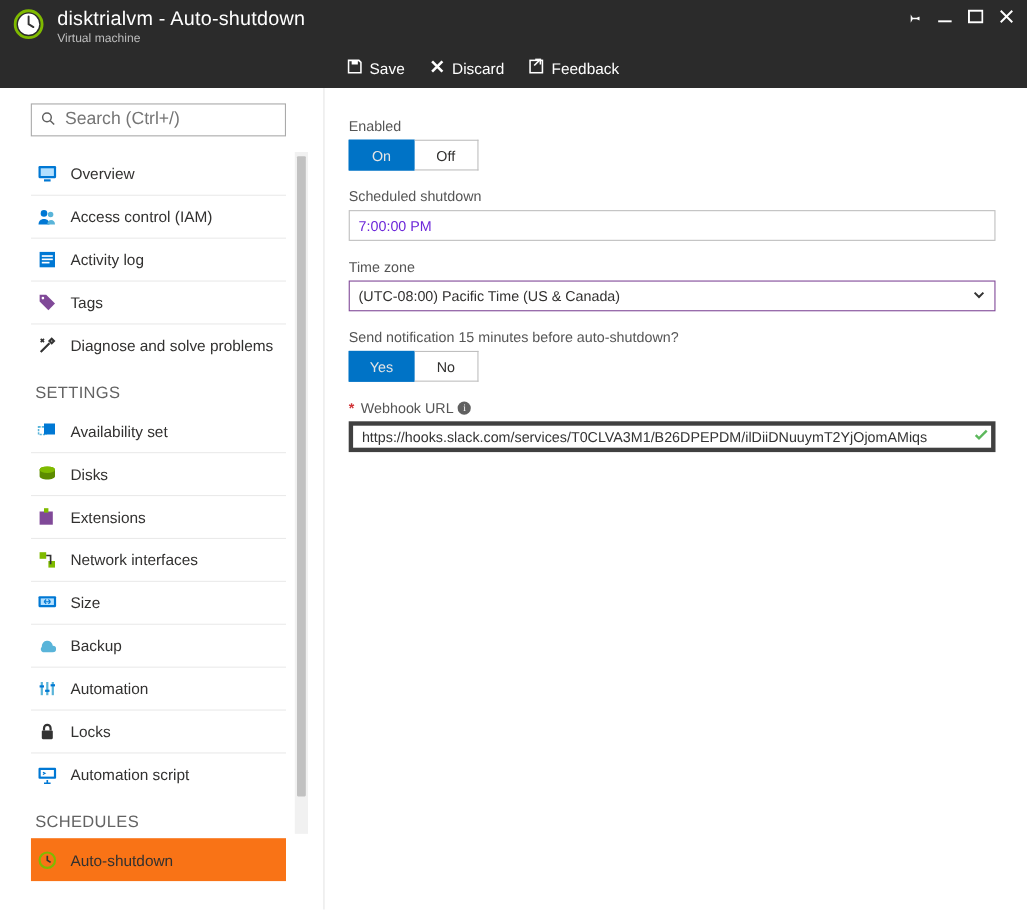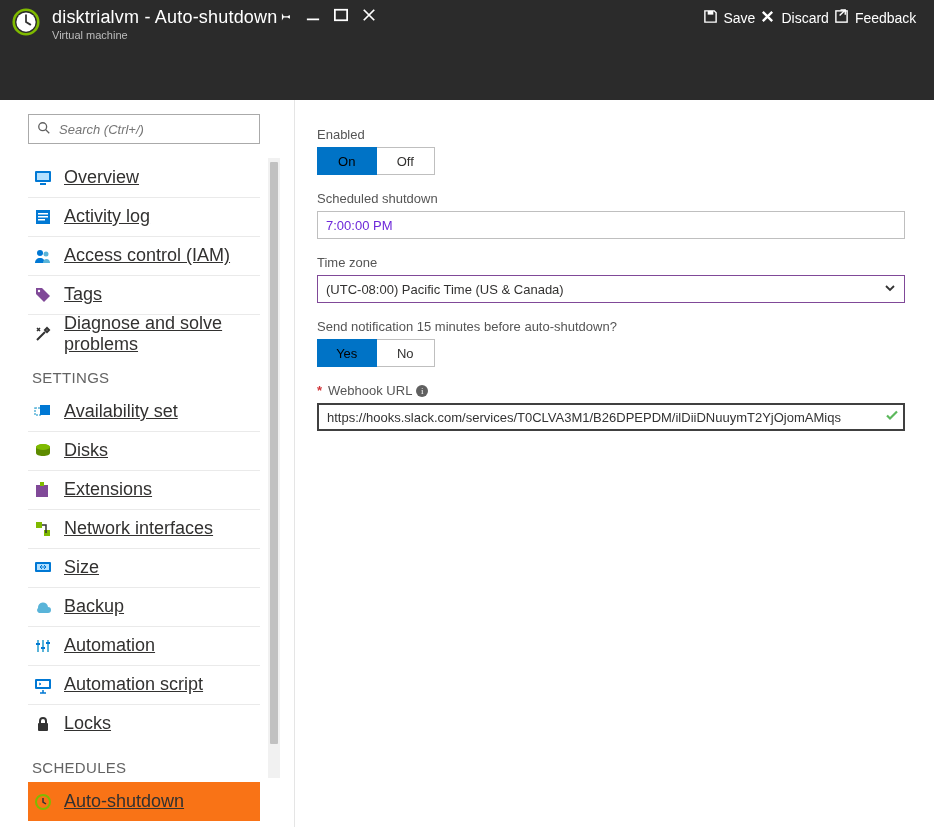"disktrialvm - Auto-shutdown" .topbar { flex-direction: row -> column; height: 100px -> 80px }
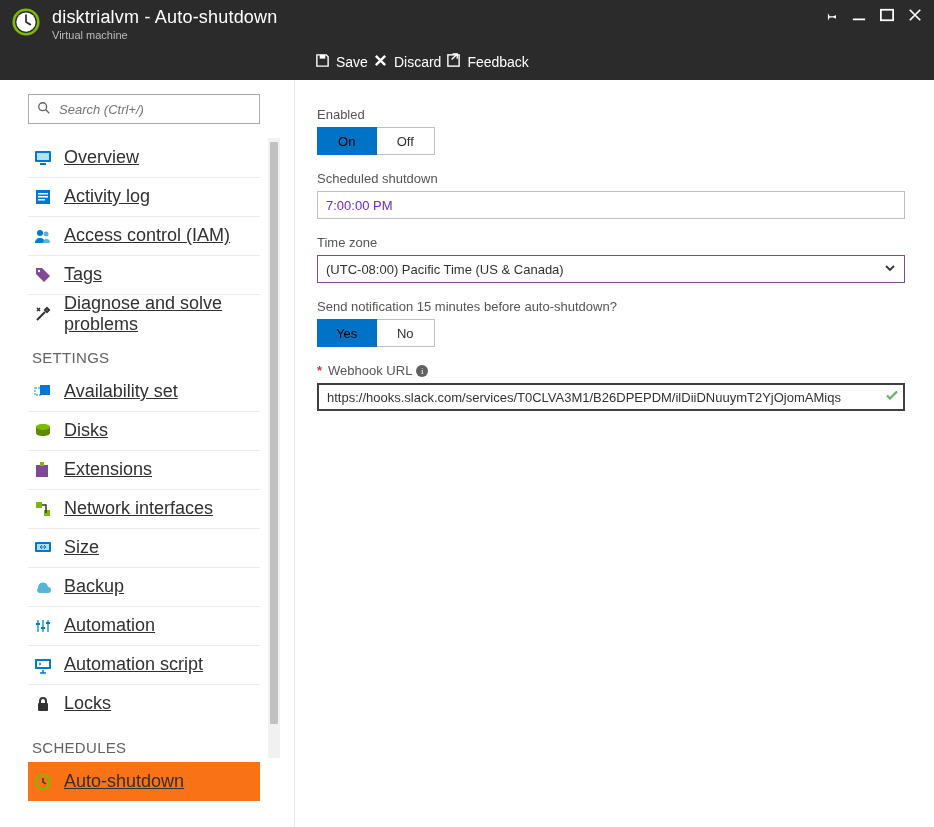"Save" .cmdbar { gap: 5px -> 22px }
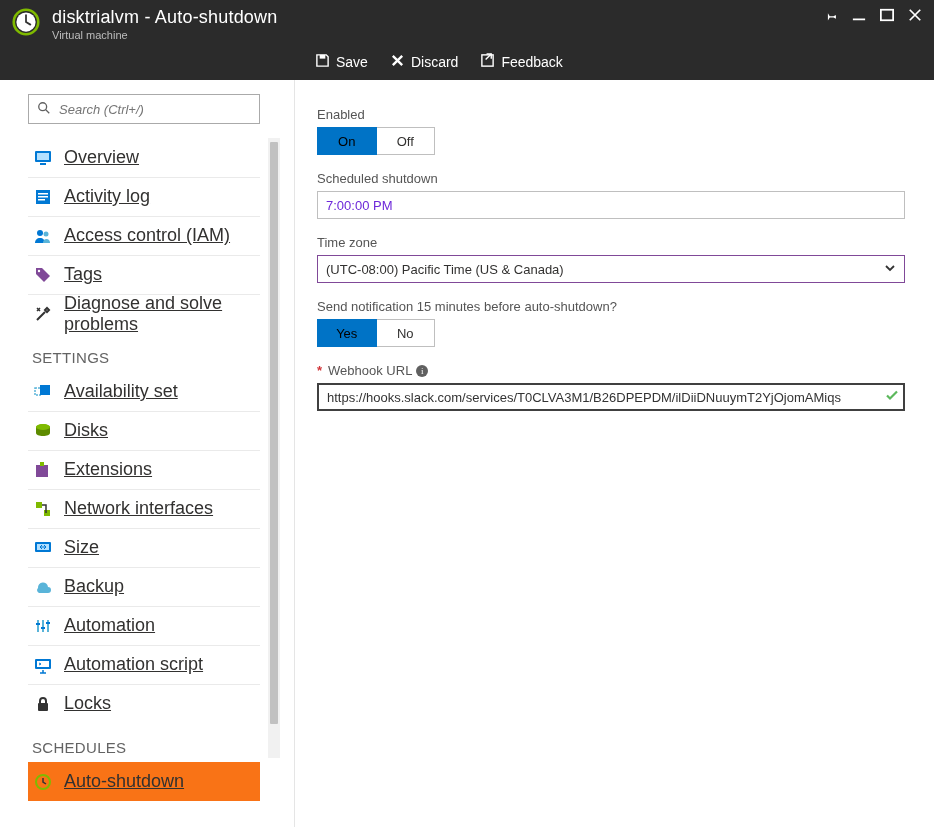"Search (Ctrl+/)" .search input { font-size: 13px -> 16px; font-style: italic -> none }
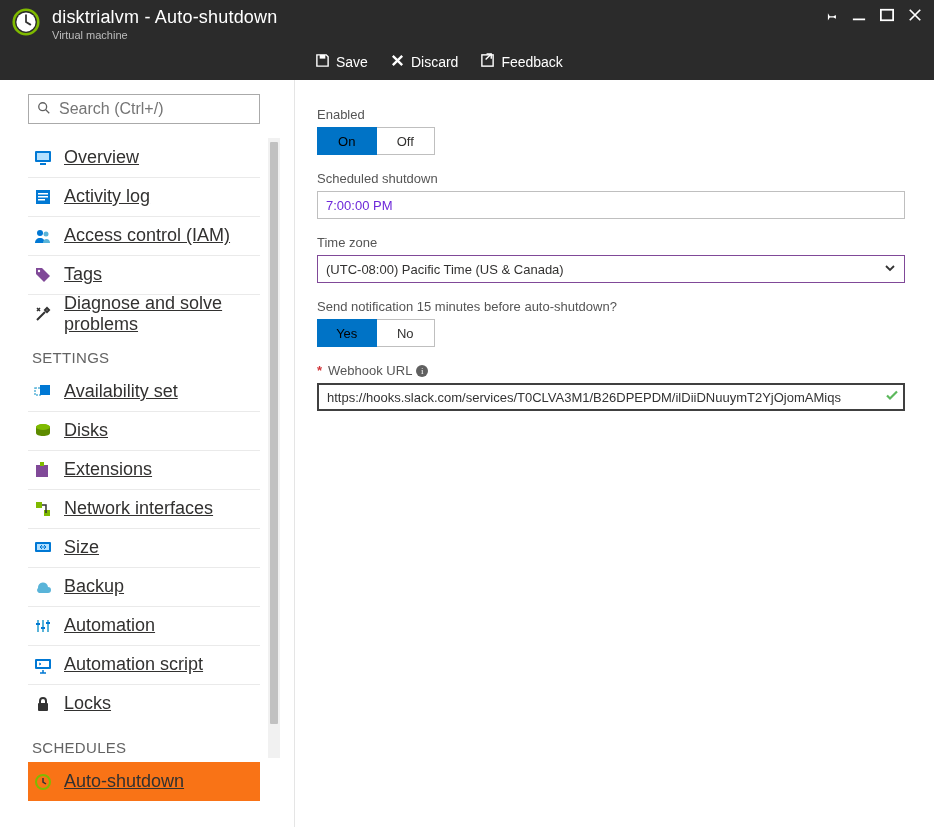"On" .toggle-small .half.active { color: #000000 -> #e5e5e5 }
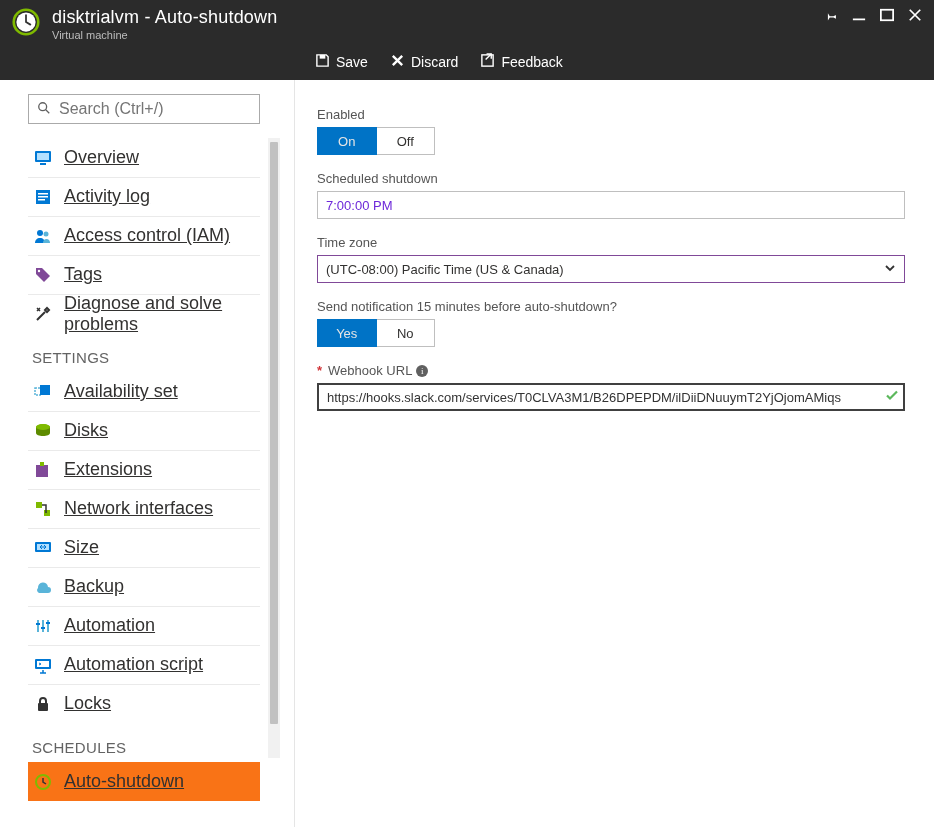"Overview" .nav-item .ni-label { font-size: 18px -> 14px; text-decoration: underline -> none }
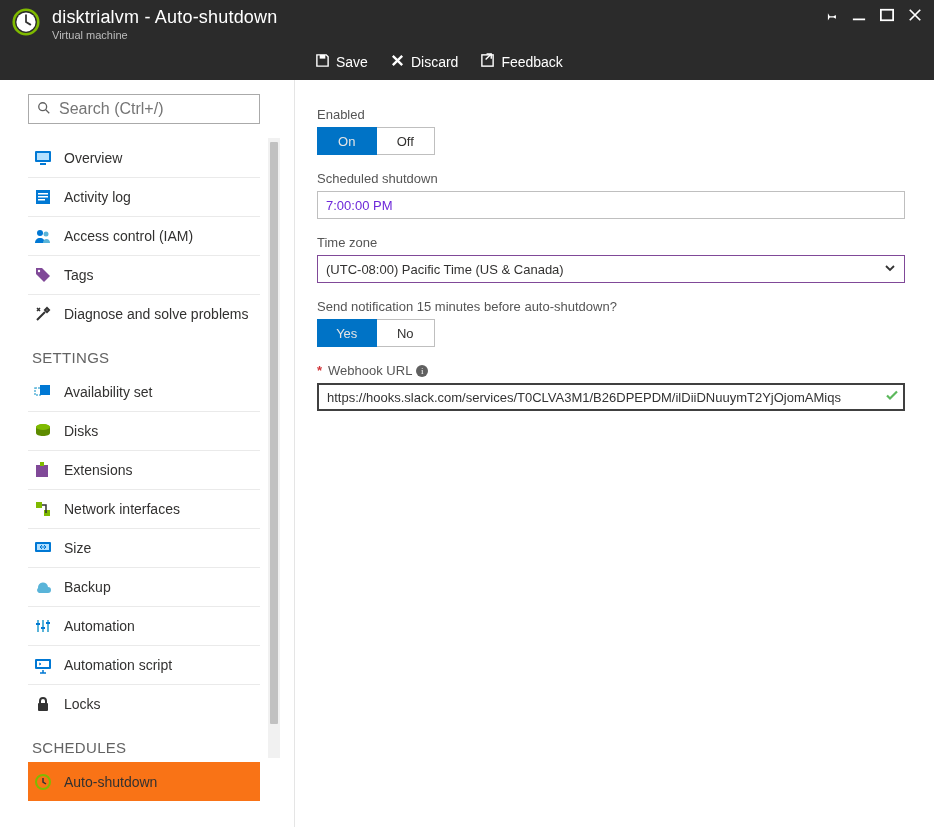"Activity log" div.nav-item { order: before "Access control (IAM)" -> after "Access control (IAM)" }
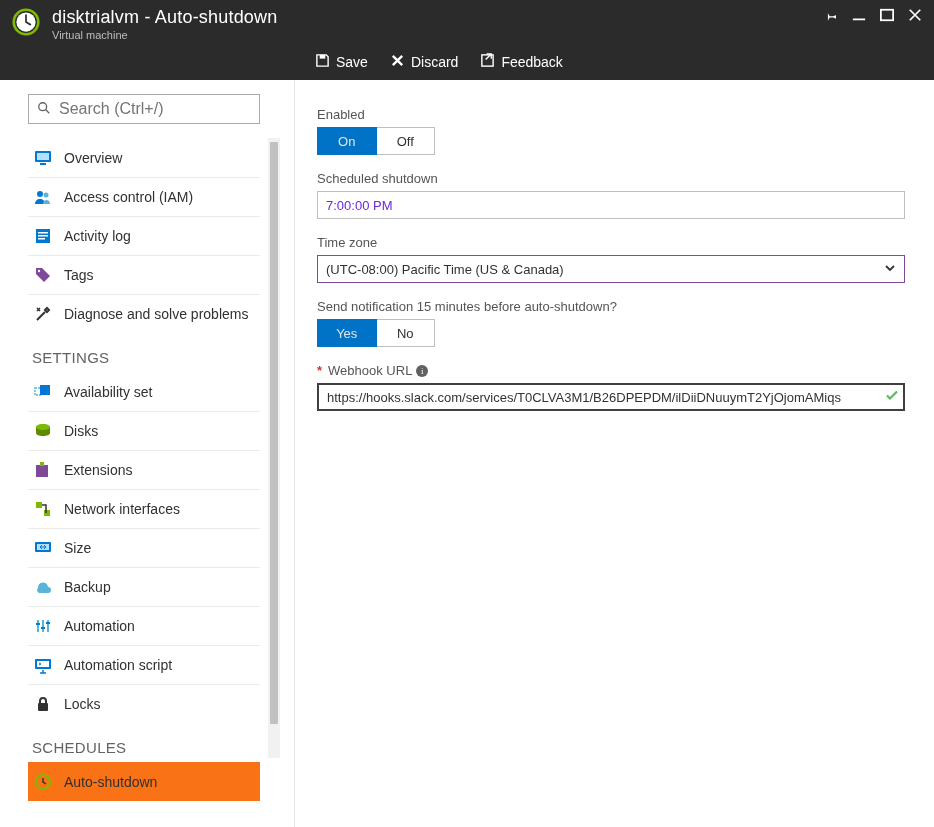"https://hooks.slack.com/services/T0CLVA3" .webhook-input { border: 2px solid #404040 -> 4px solid #404040 }
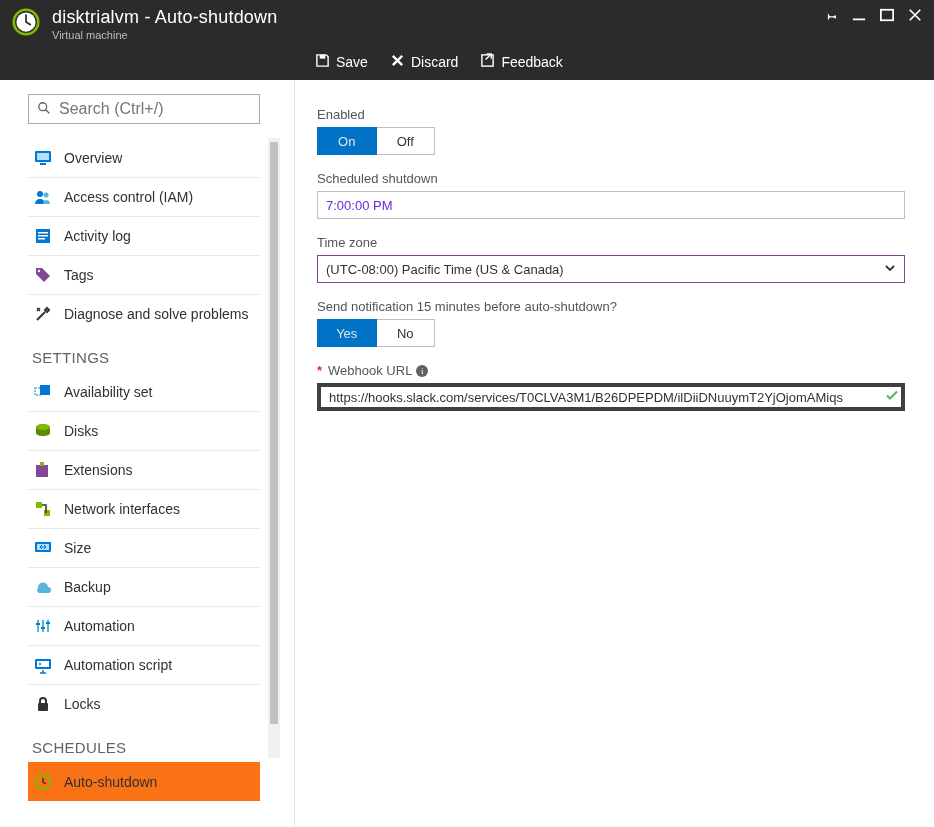"Automation script" div.nav-item { order: before "Locks" -> after "Locks" }
